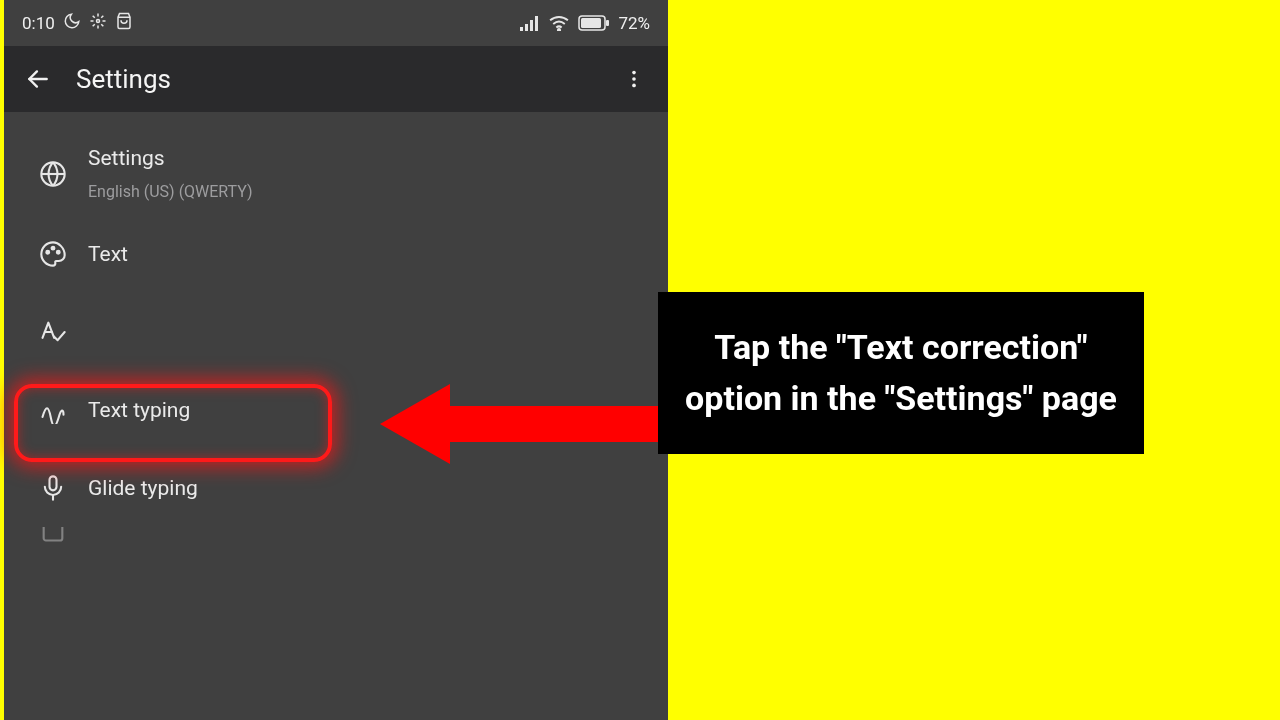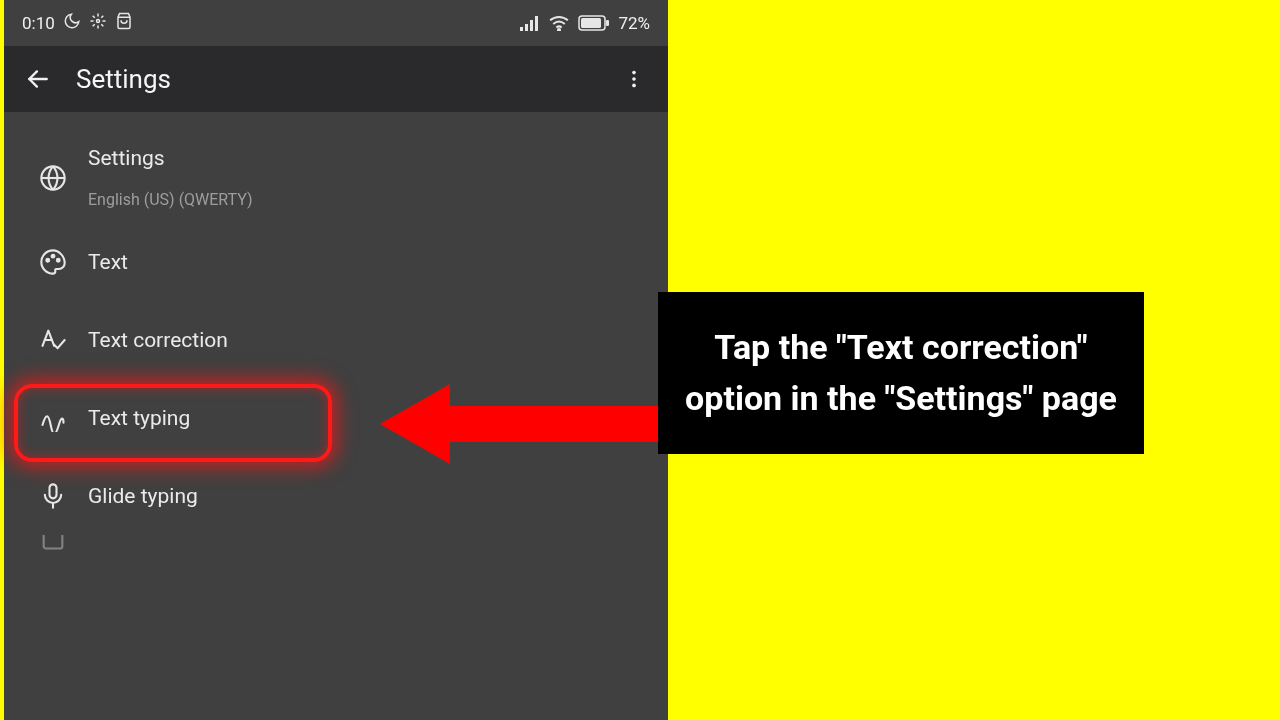"English (US) (QWERTY)" .setting-sub { margin-top: 20px -> 12px }
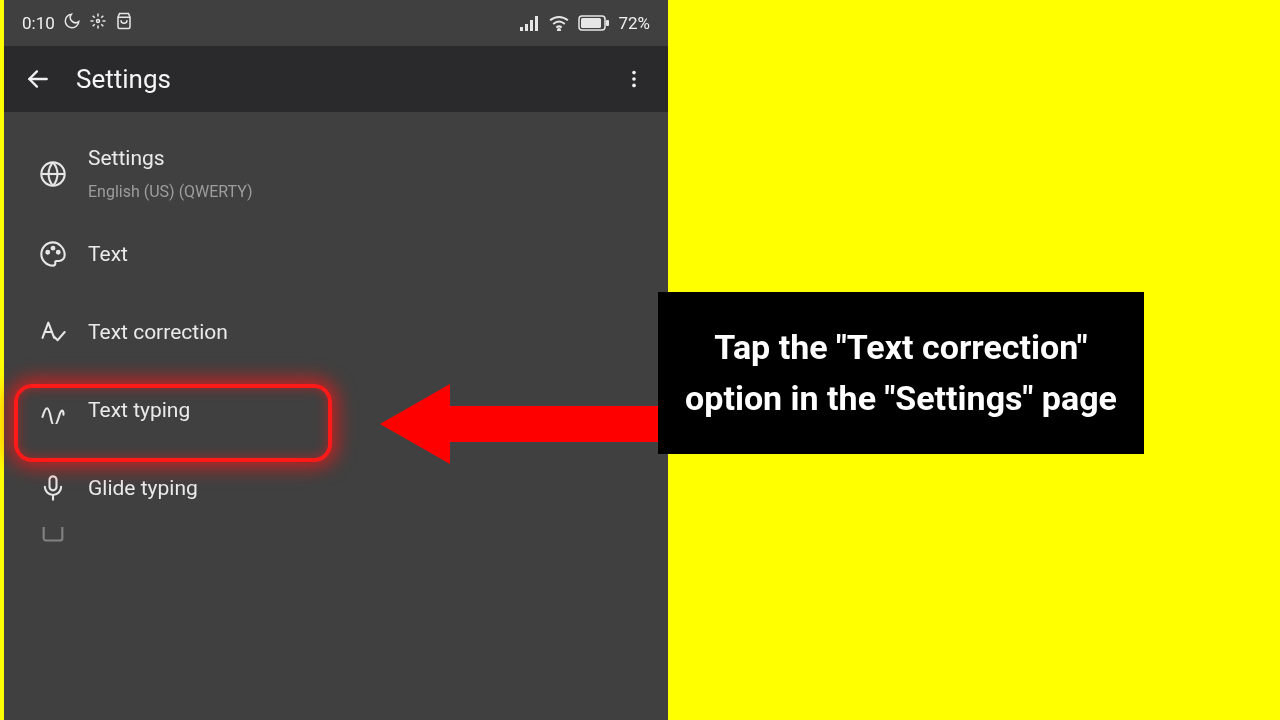"Text correction" div.setting-text { html: <div> <div>Text correction</div> </div> -> none }
